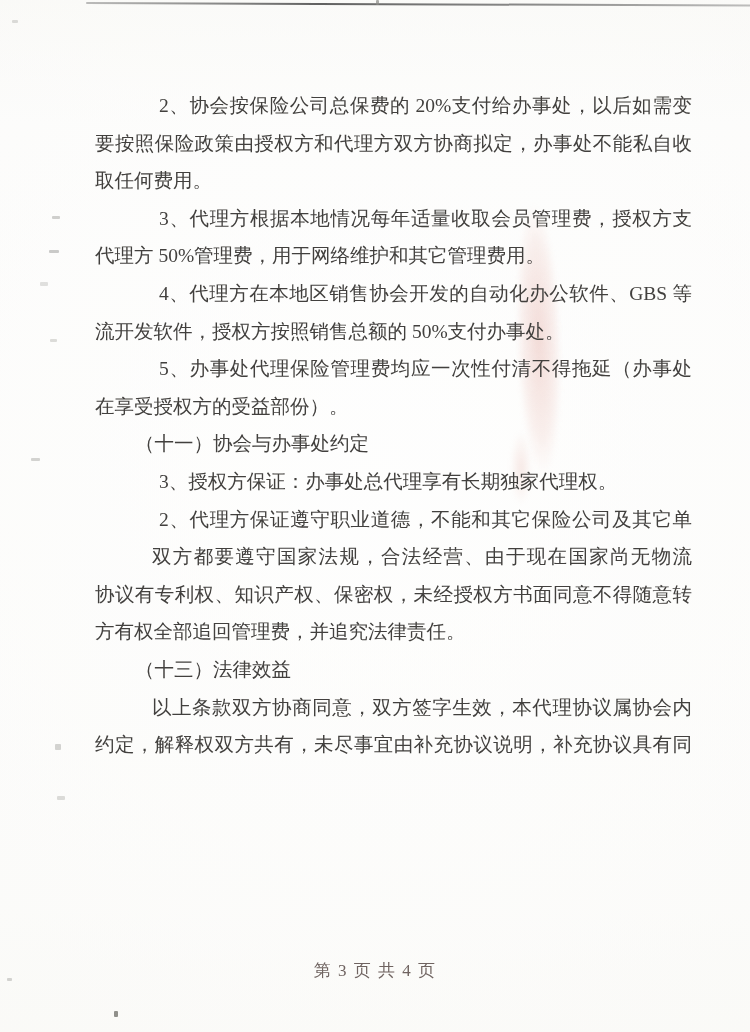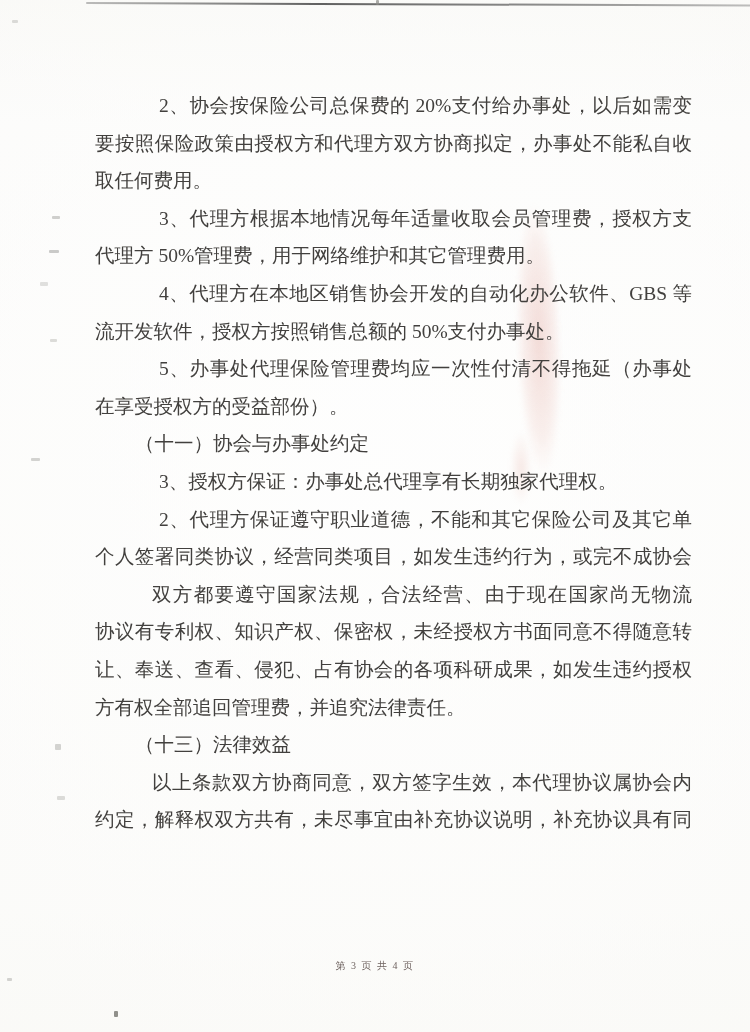"个人签署同类协议，经营同类项目，如发生违约行为，或完不成协会" div.line { html: <div>个人签署同类协议，经营同类项目，如发生违约行为，或完不成协会</div> -> none }
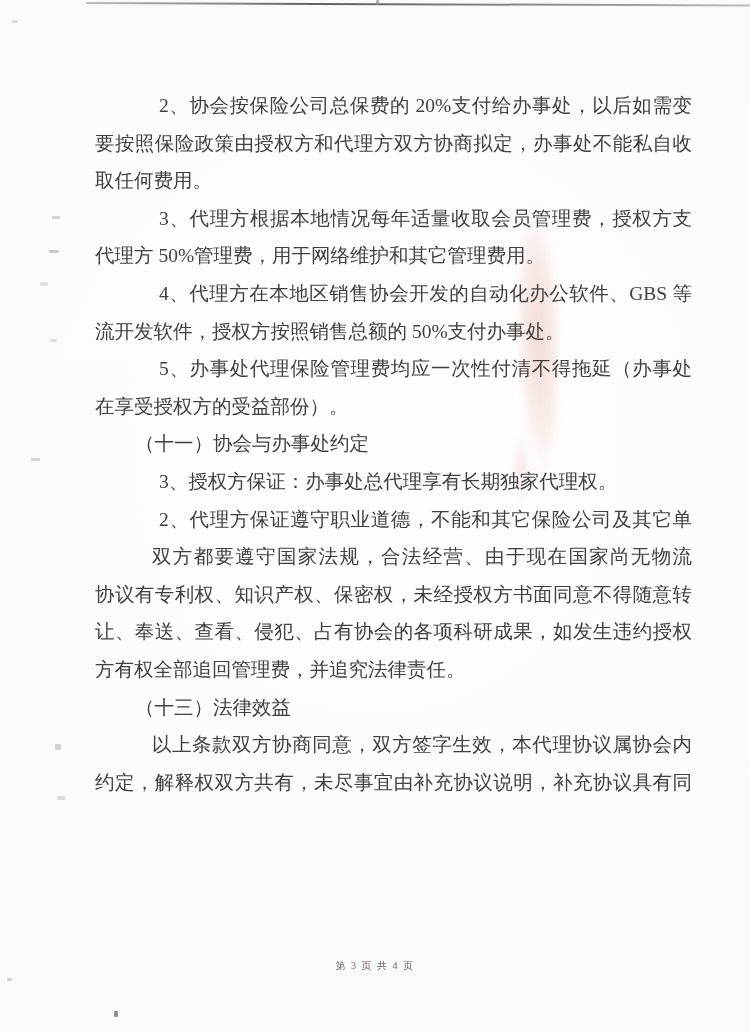"让、奉送、查看、侵犯、占有协会的各项科研成果，如发生违约授权" div.line { html: <div>让、奉送、查看、侵犯、占有协会的各项科研成果，如发生违约授权</div> -> none }
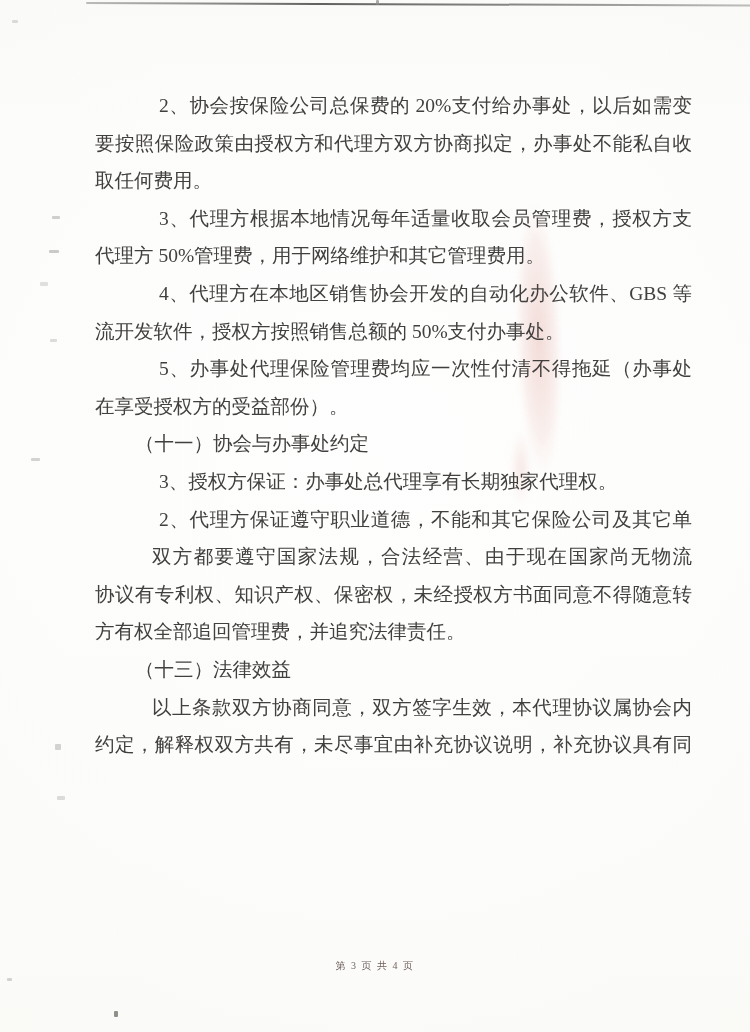"第 3 页 共 4" .page-footer { font-size: 10px -> 17px }
